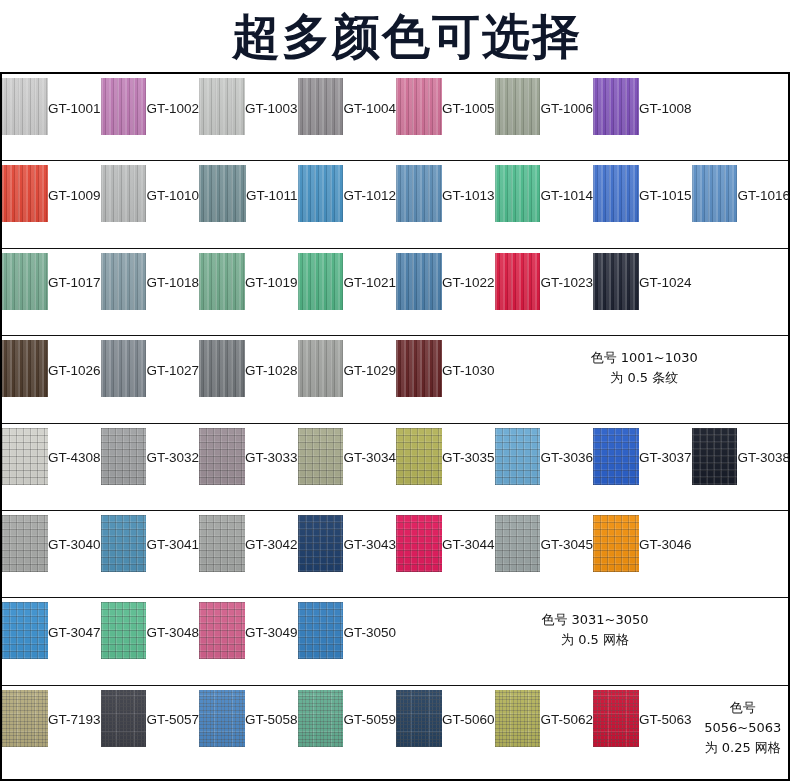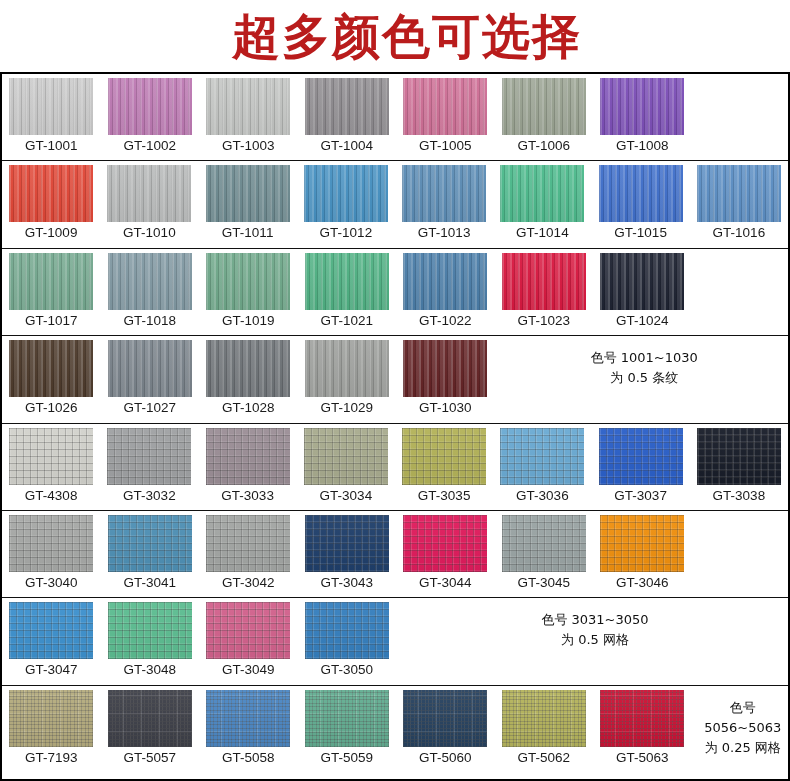"超多颜色可选择" .title-text { color: #b91c1c -> #0f172a }
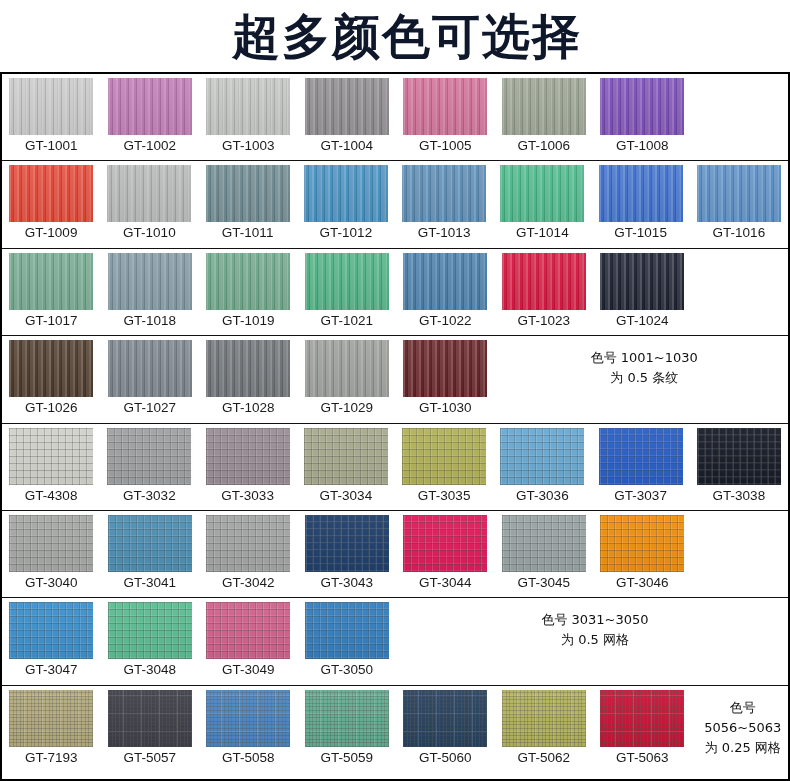"GT-1001" .cell { flex-direction: column -> row }
